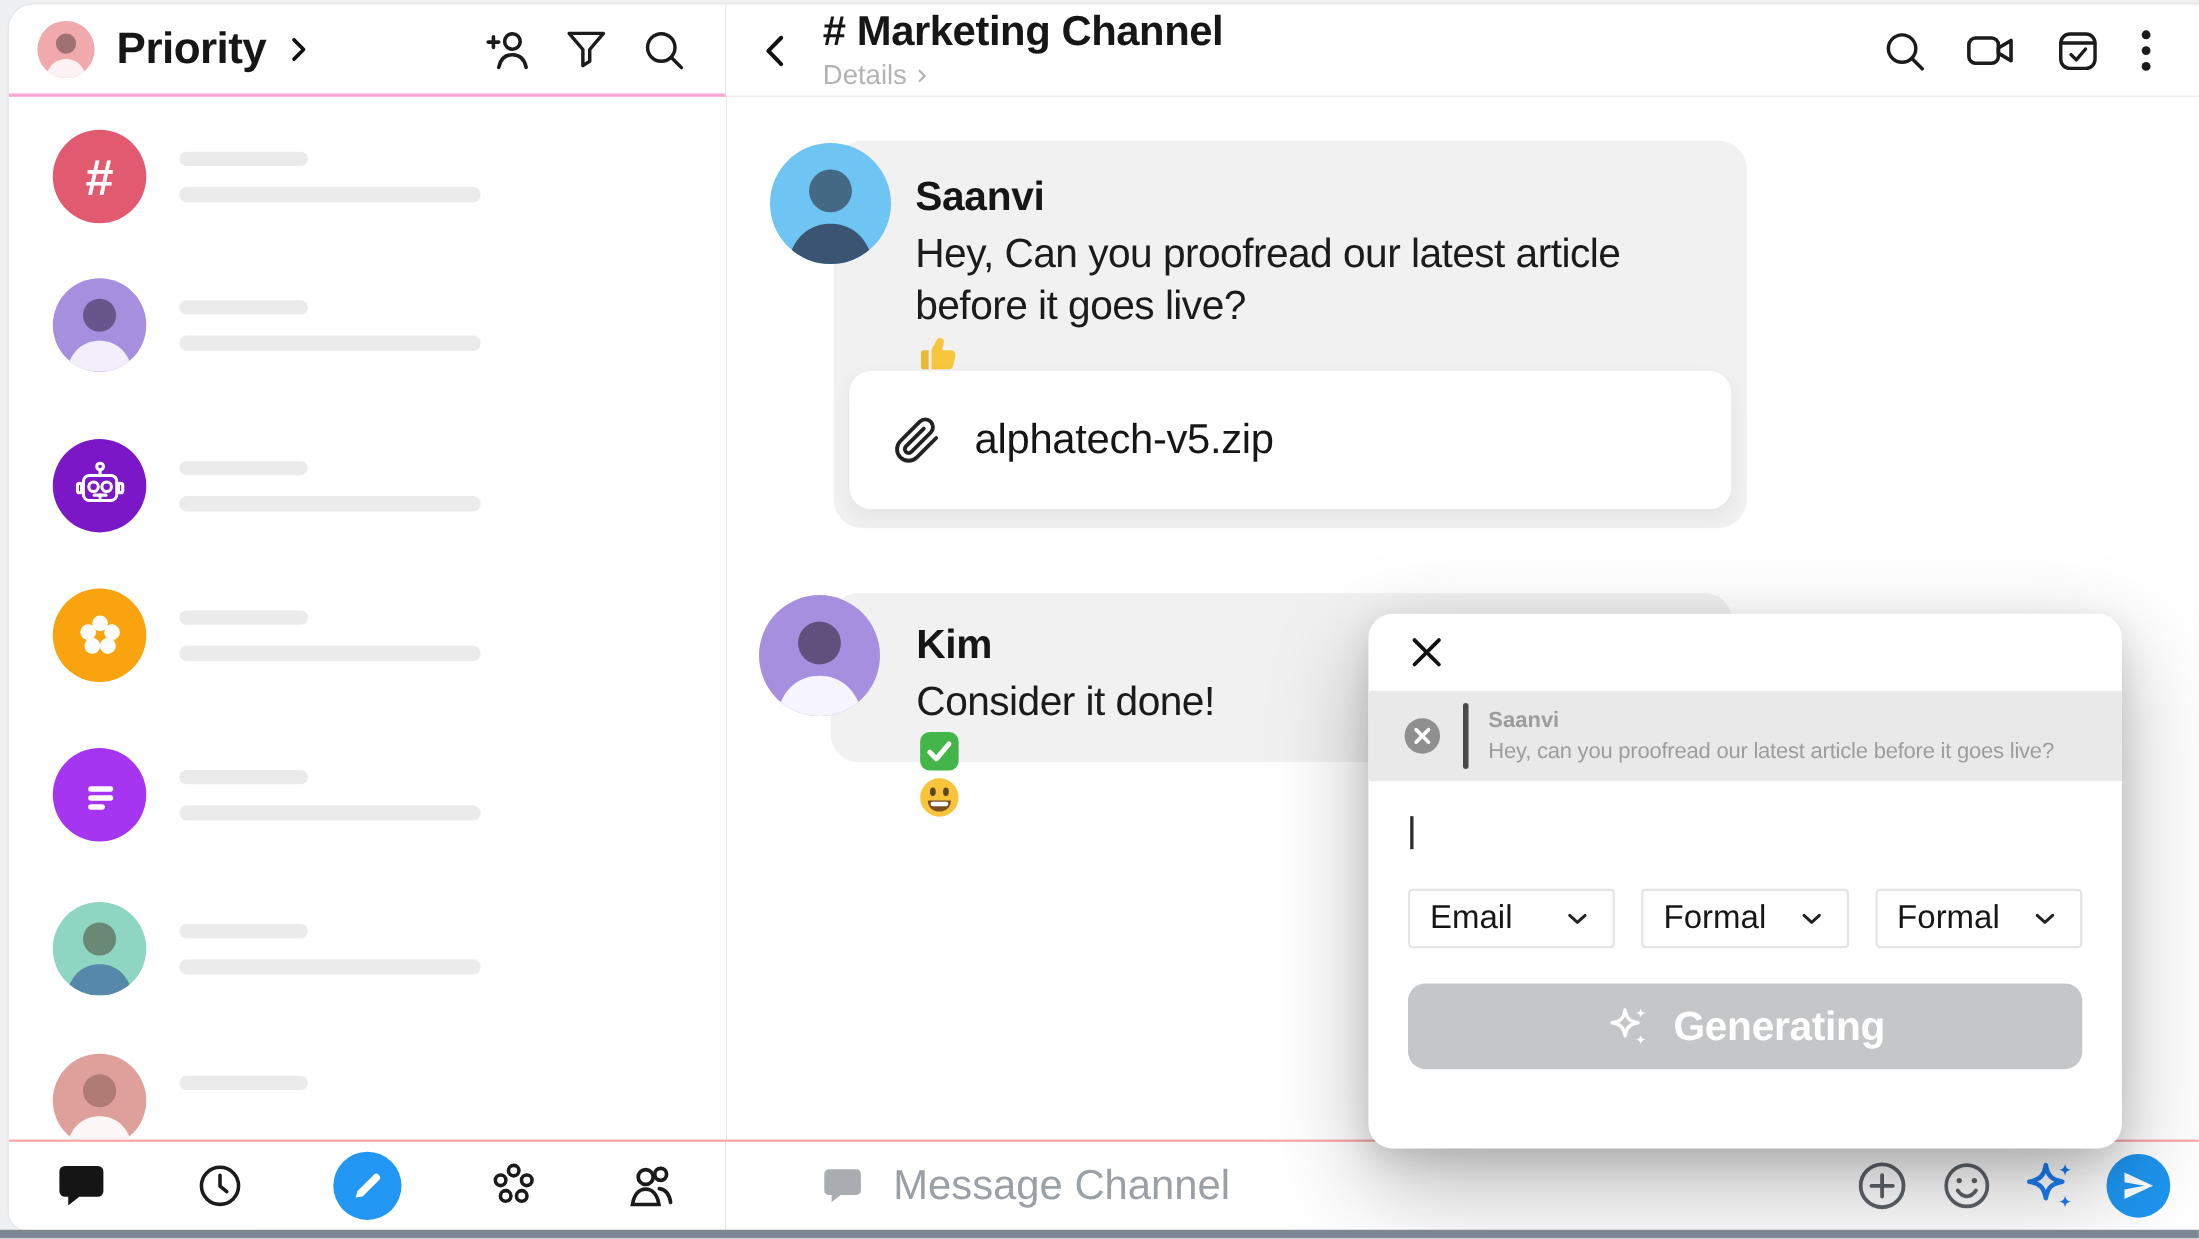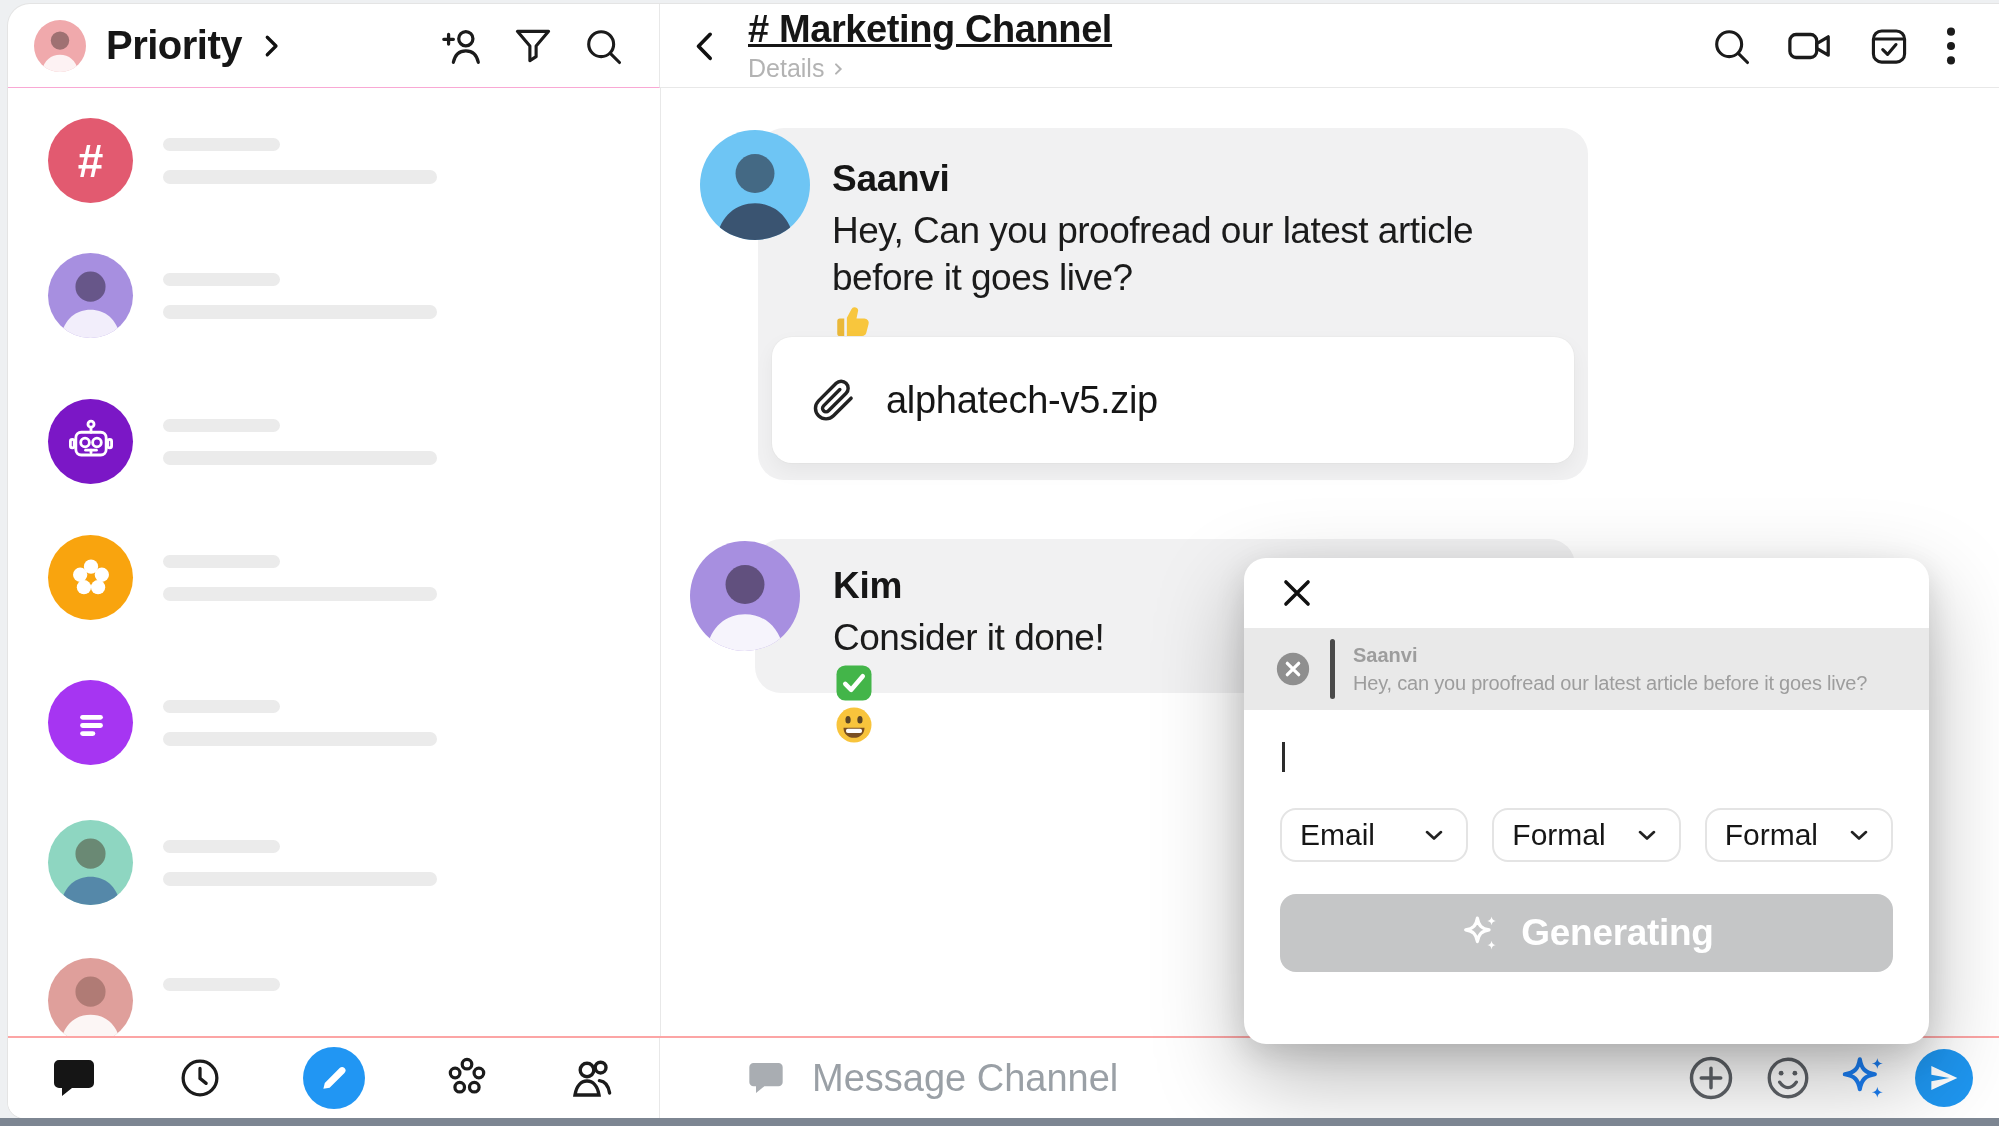"Priority" .sb-header { border-bottom: 1px solid #f9a8d4 -> 3px solid #f9a8d4 }
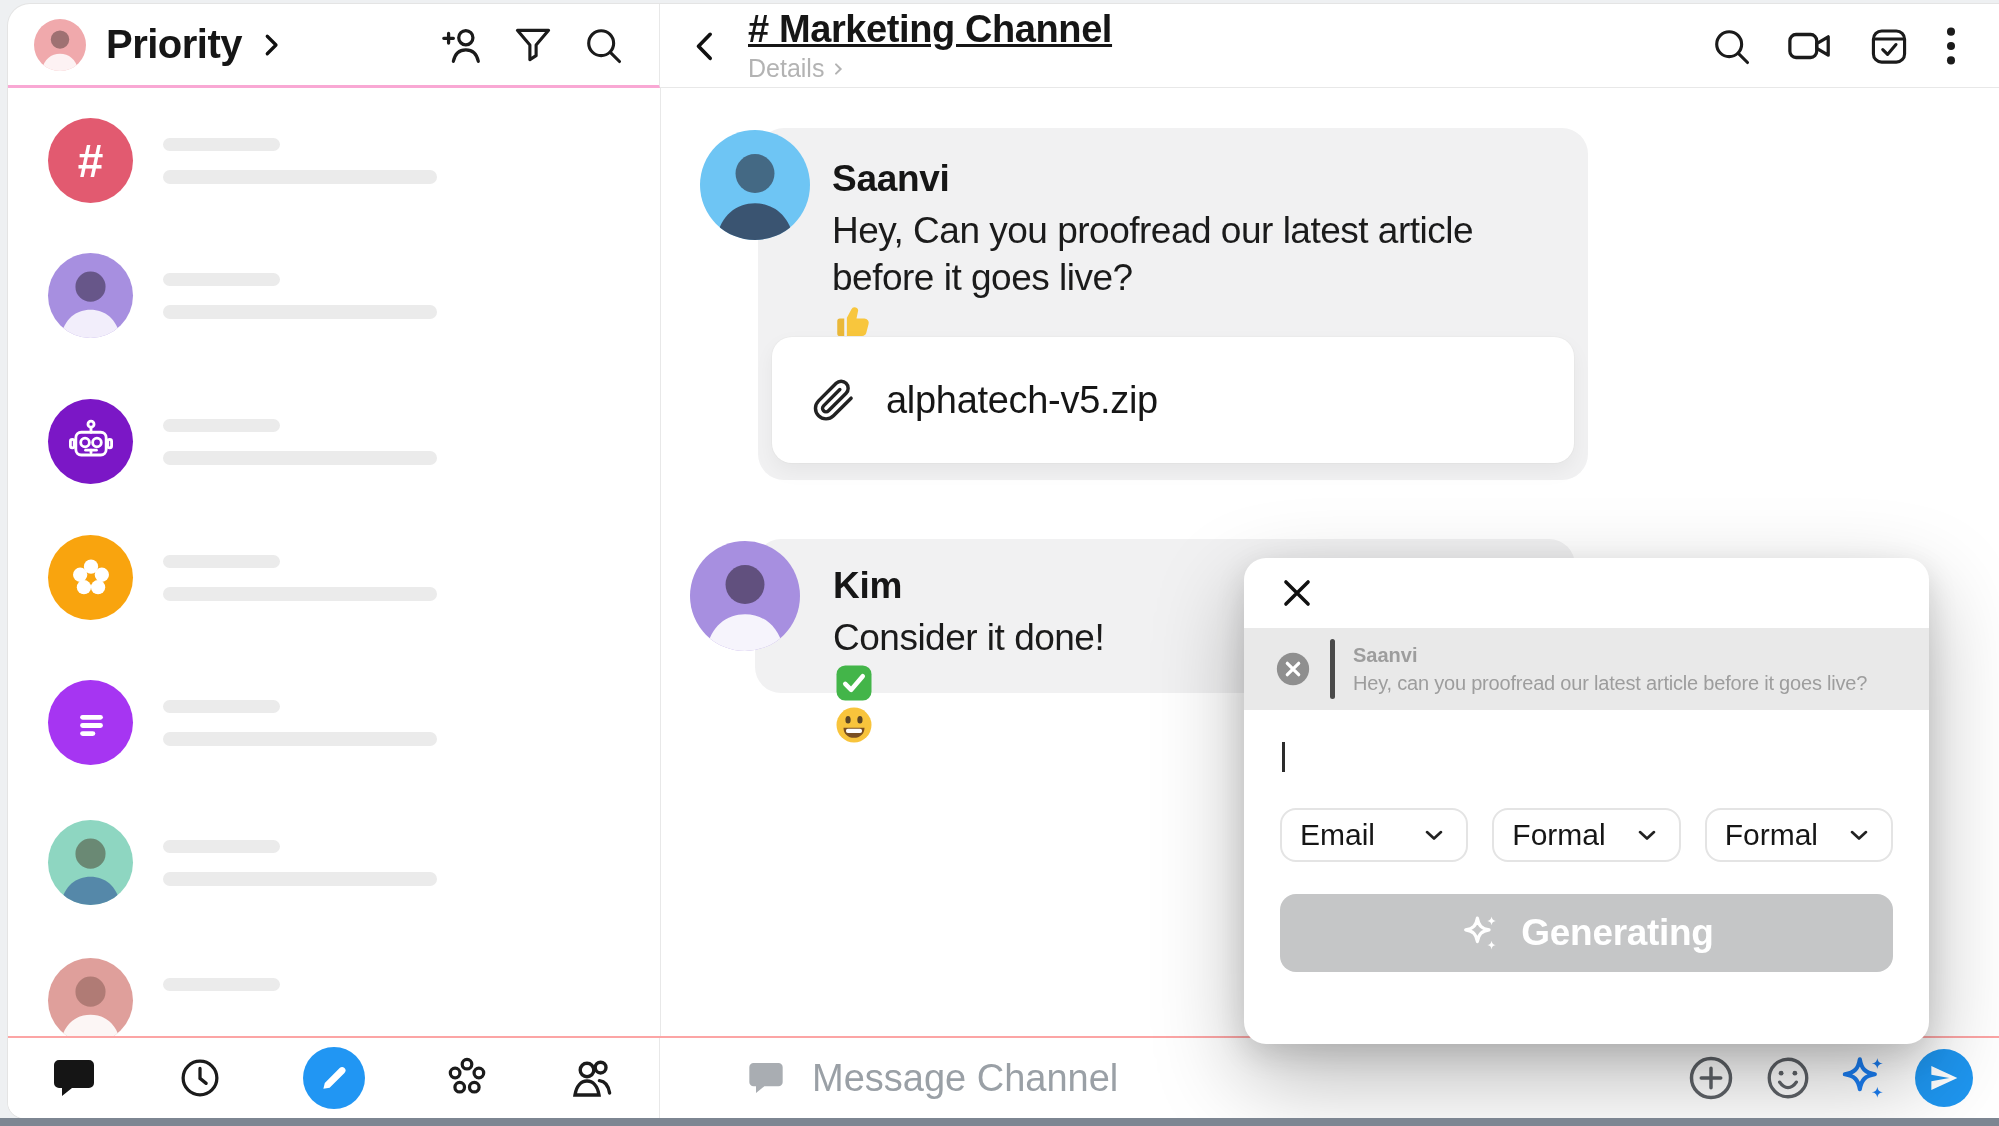"# Marketing Channel" .ch-title { text-decoration: underline -> none }
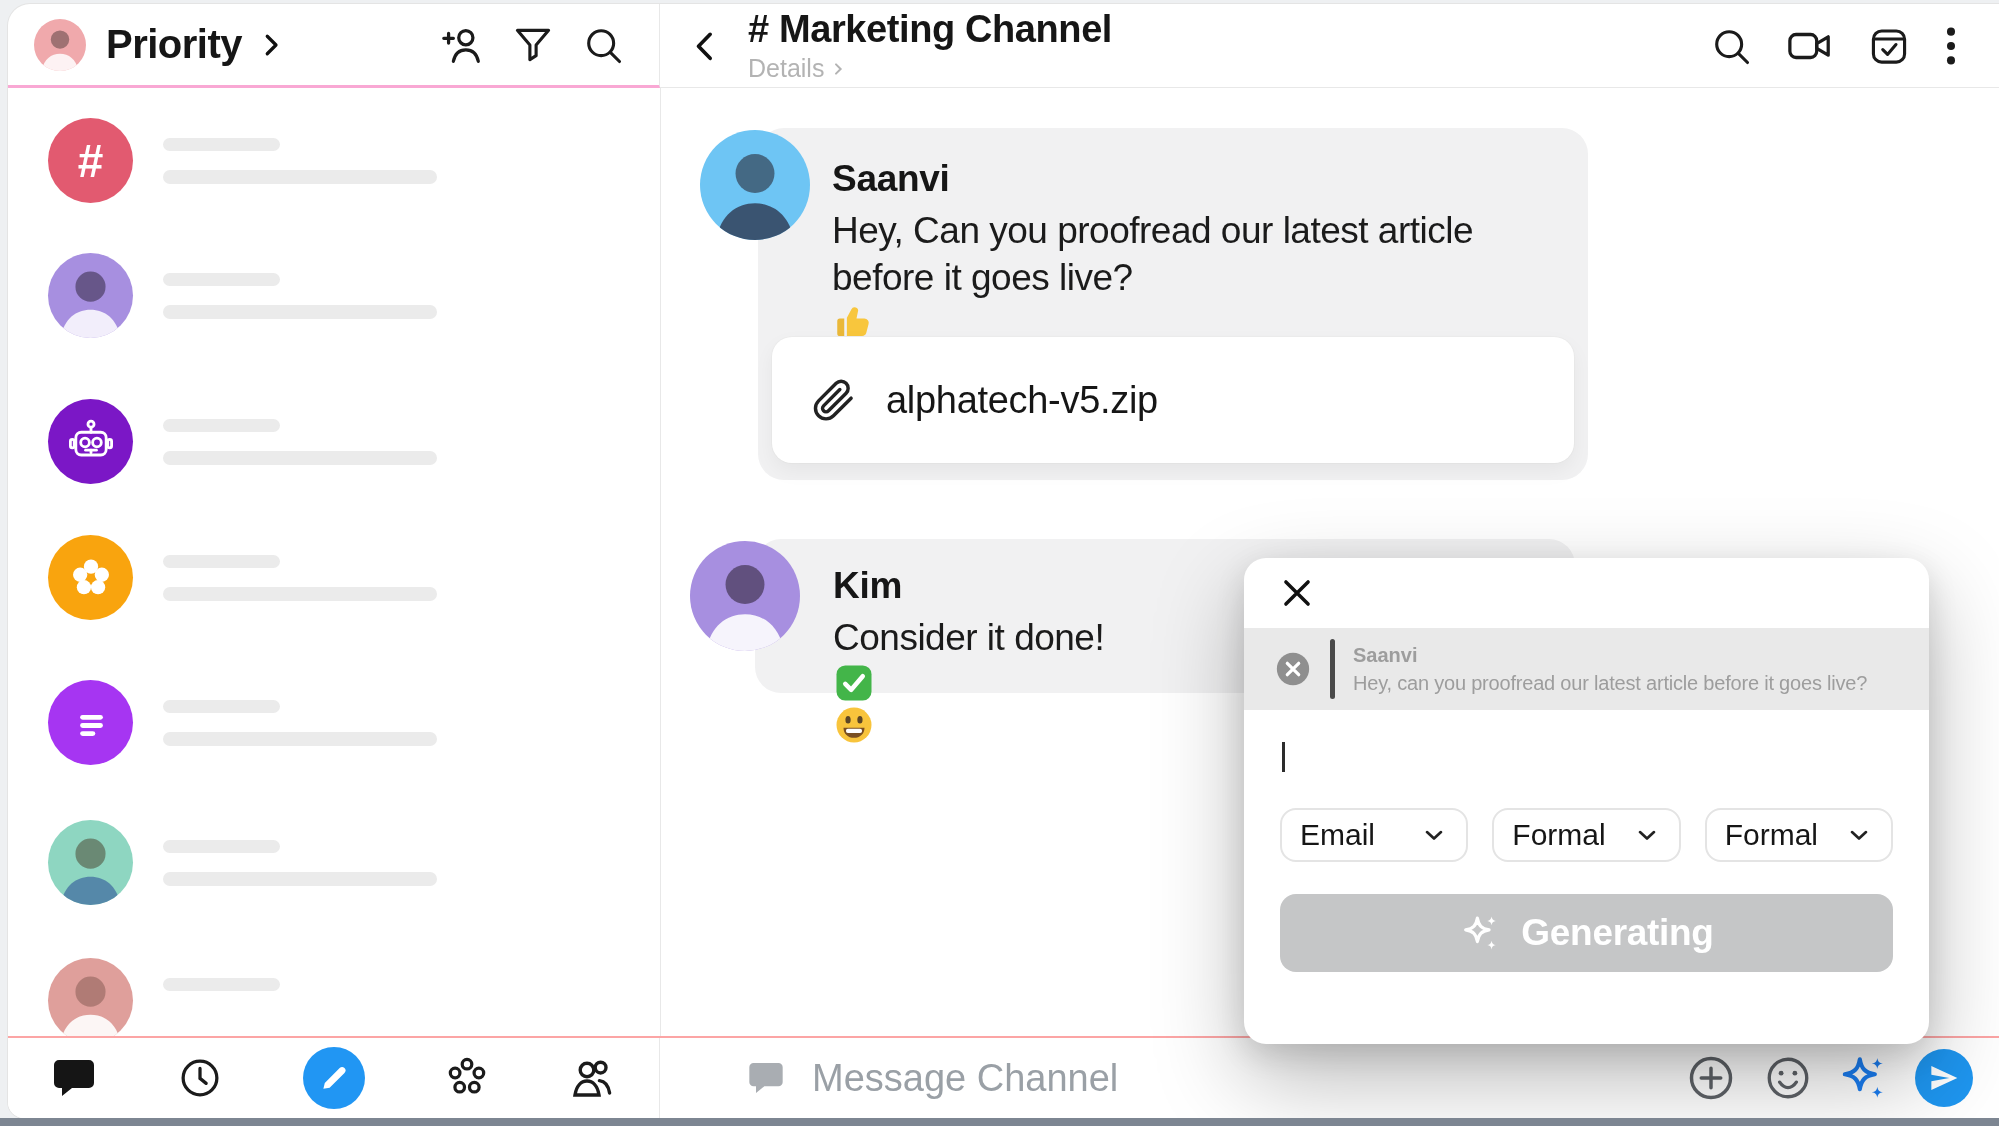"Email" .drop { border-radius: 16px -> 4px }
